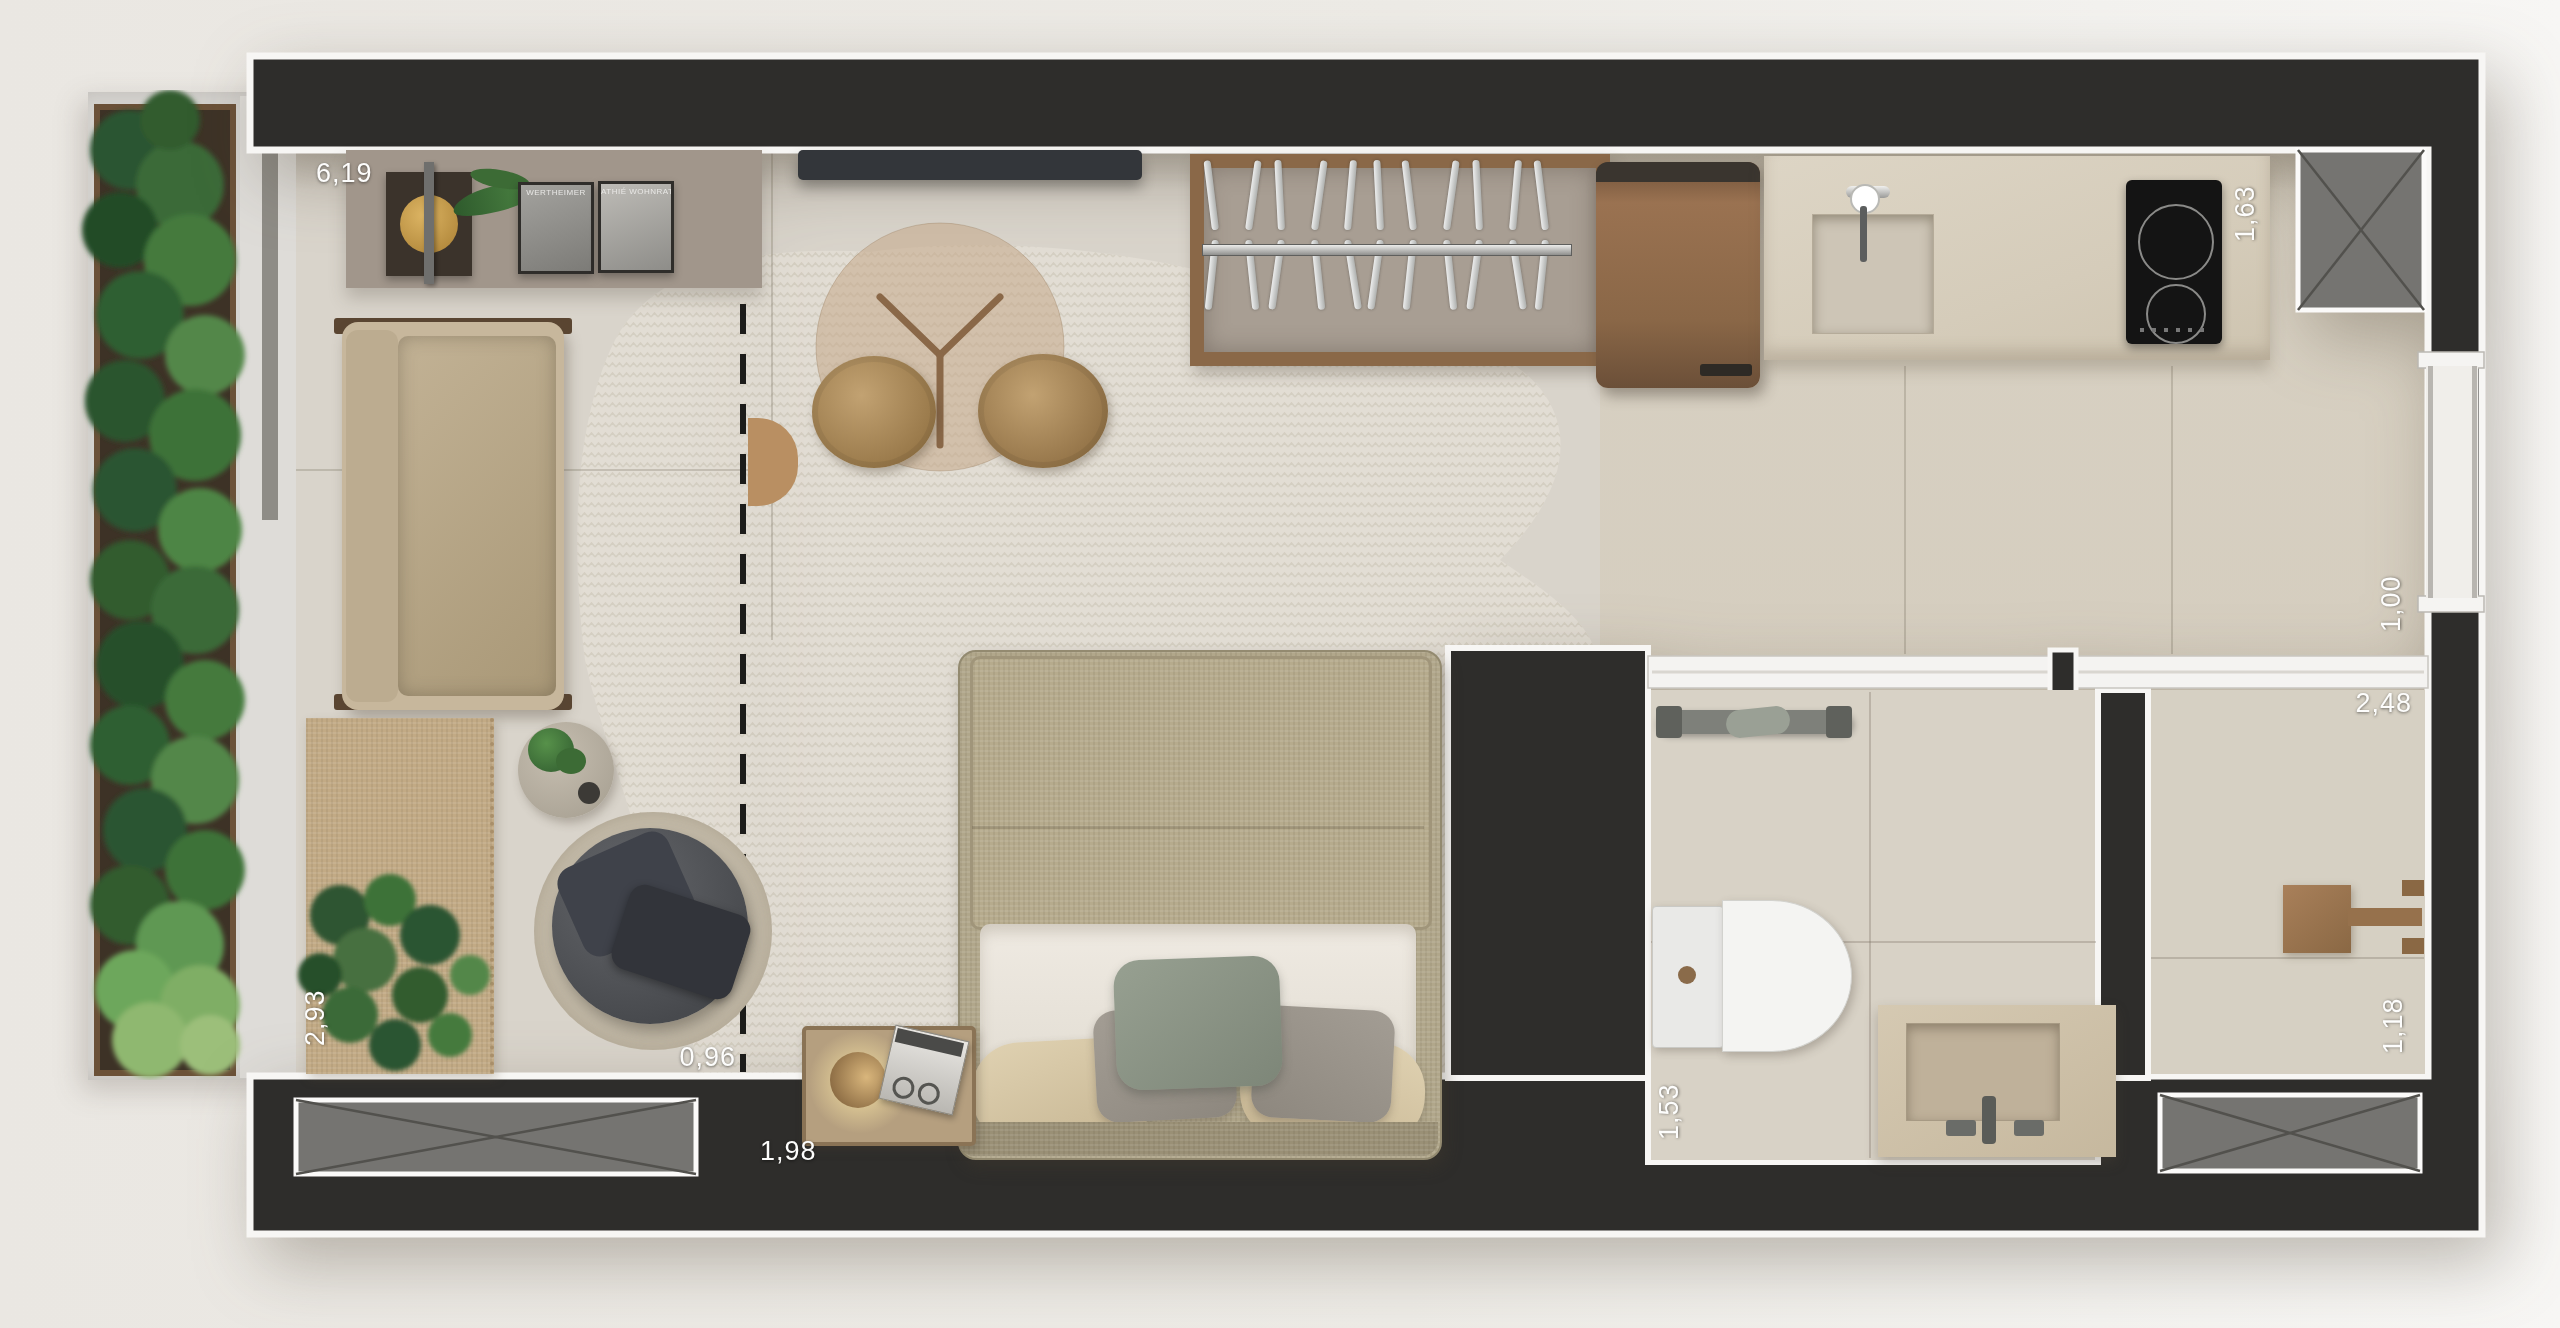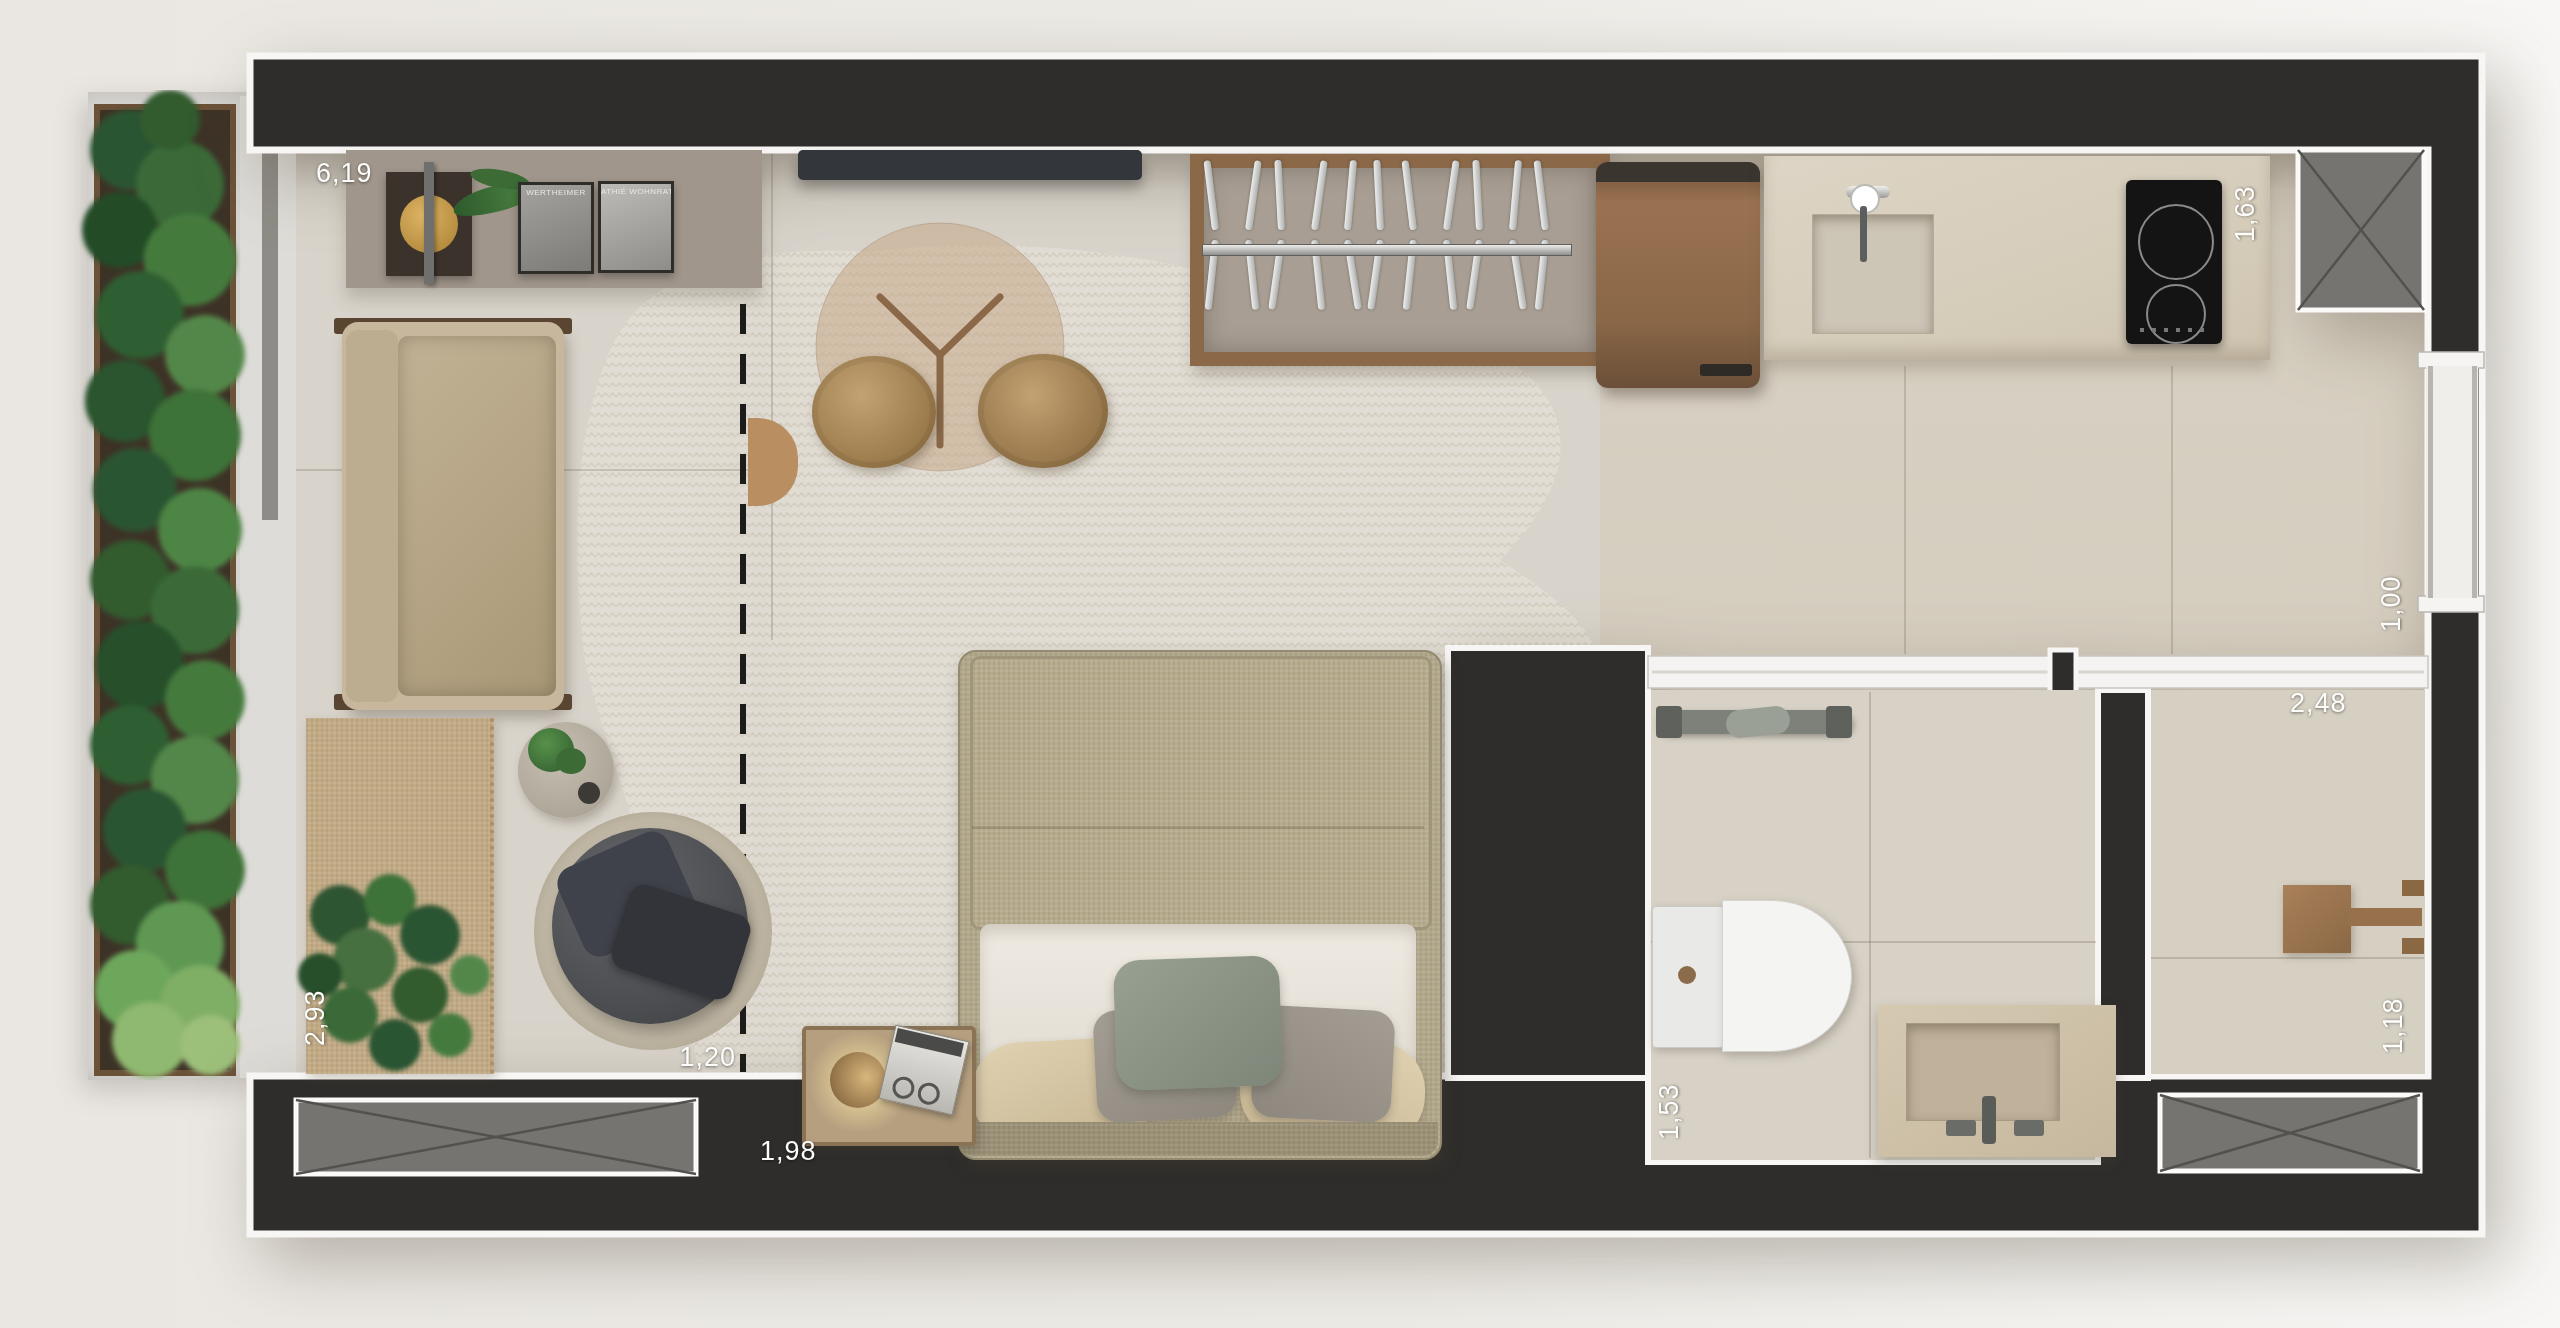"2,48" div.dim { text-align: left -> right }
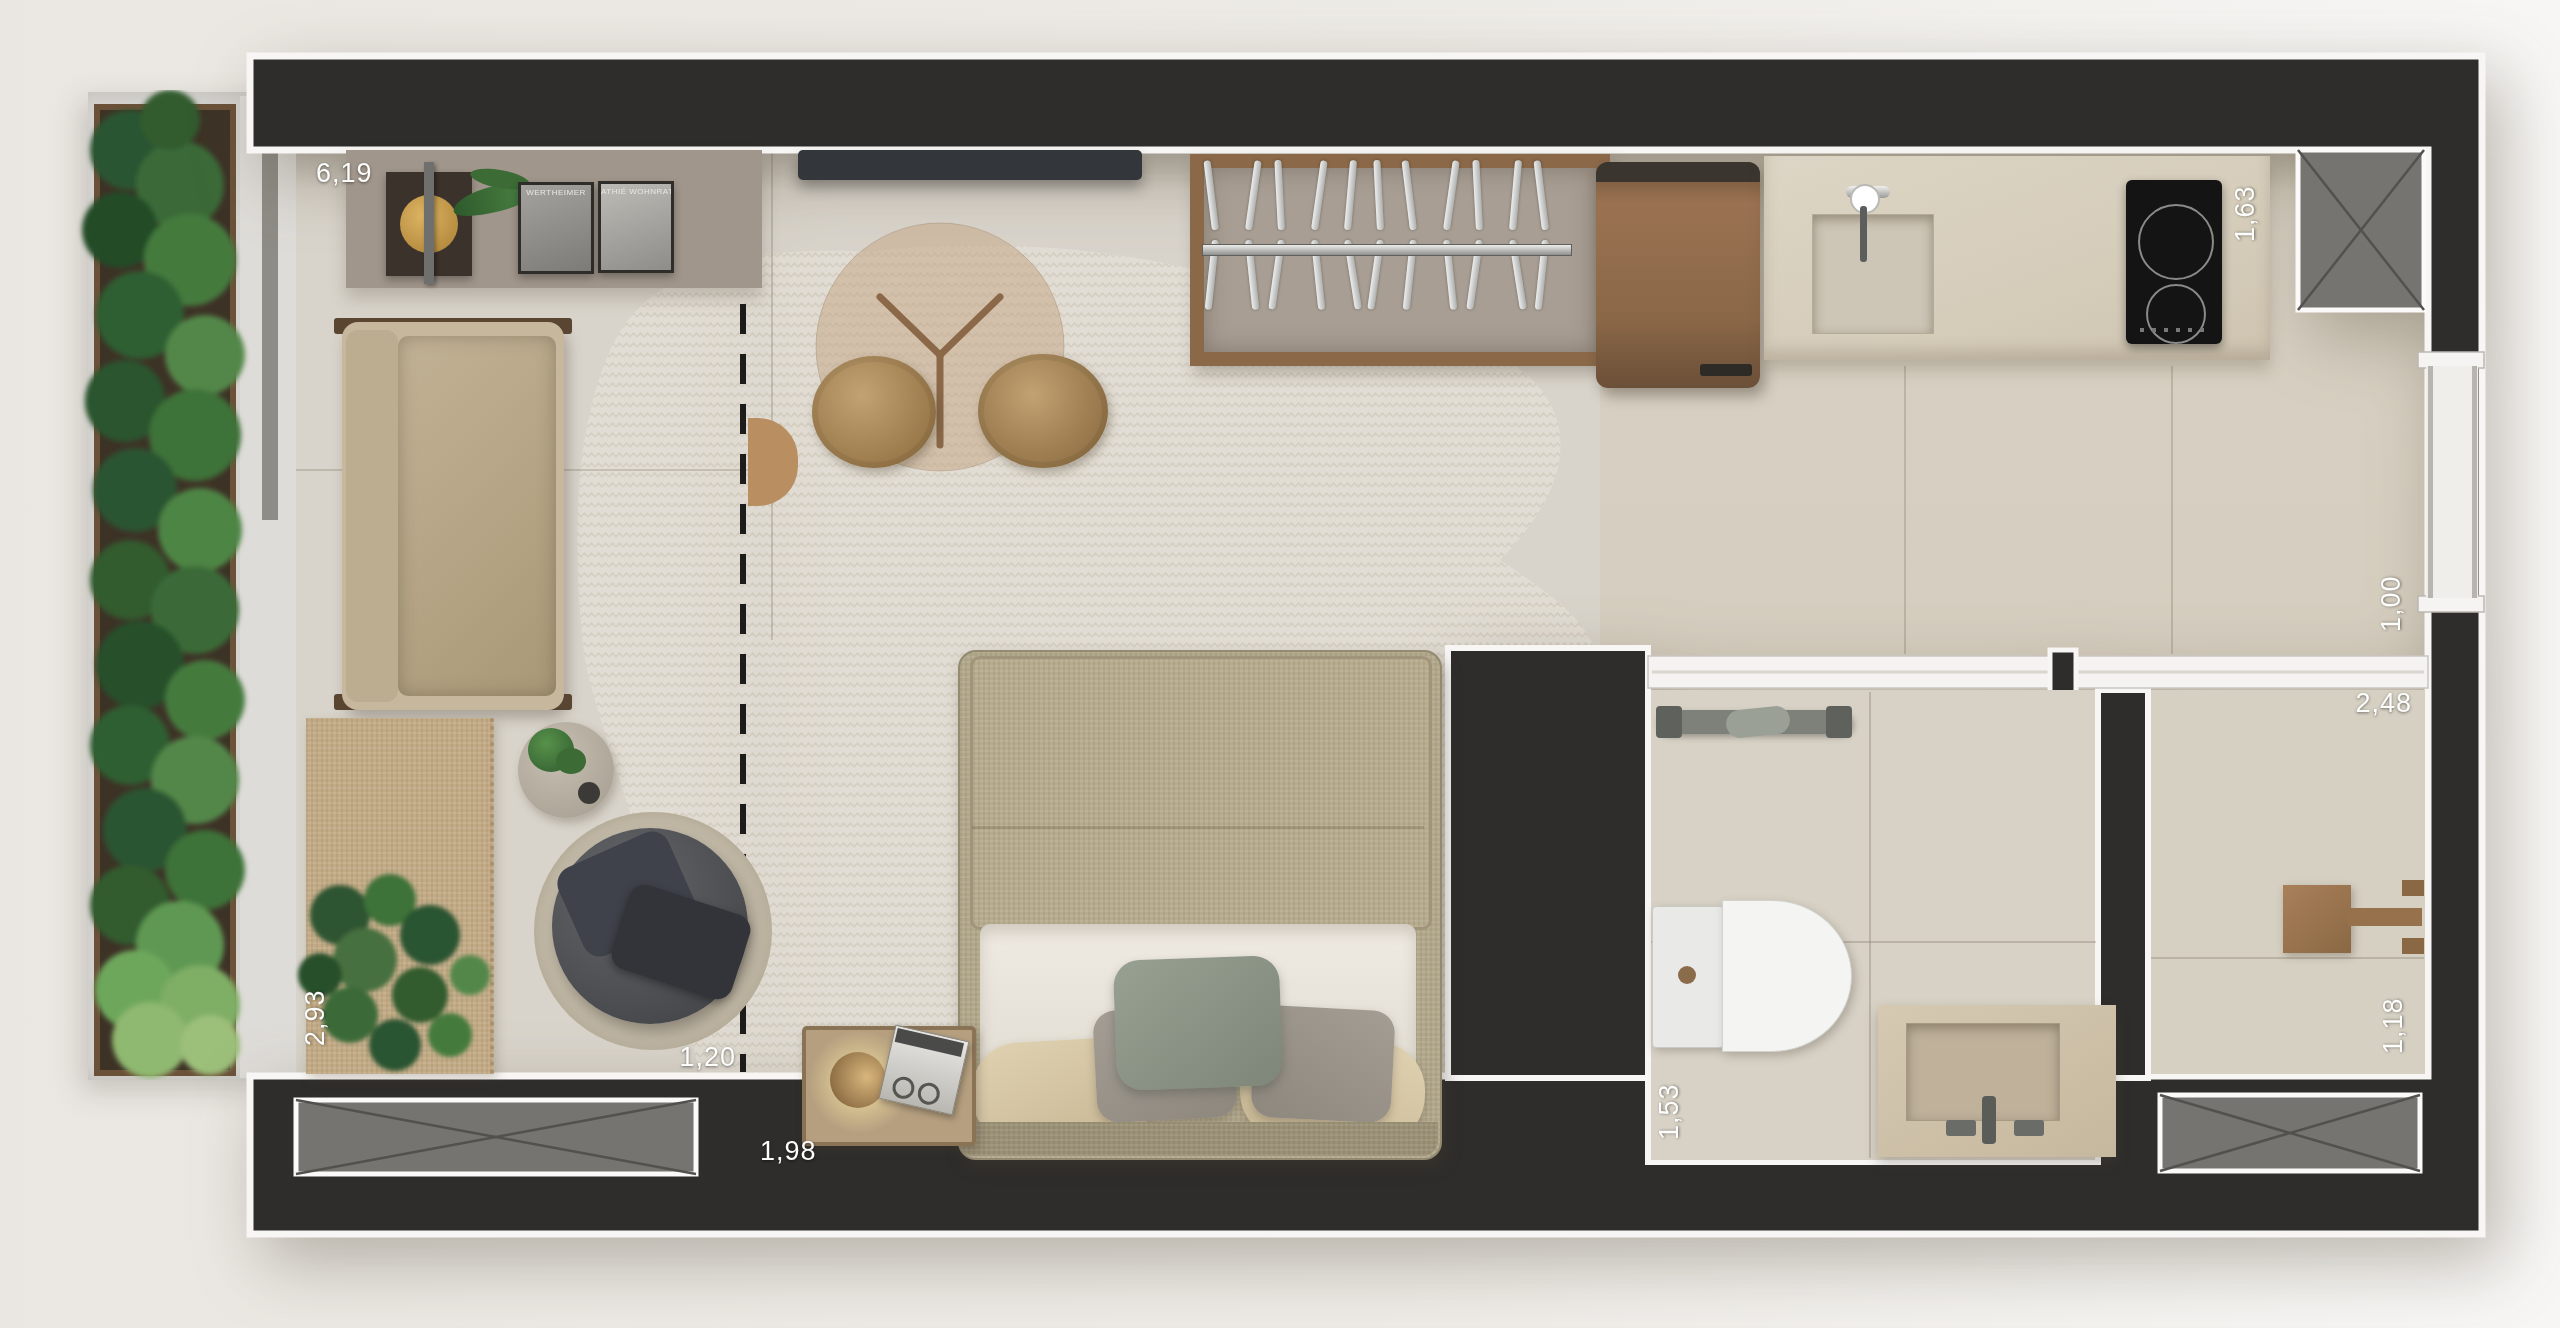"1,20" div.dim { text: 1,20 -> 0,96 }
